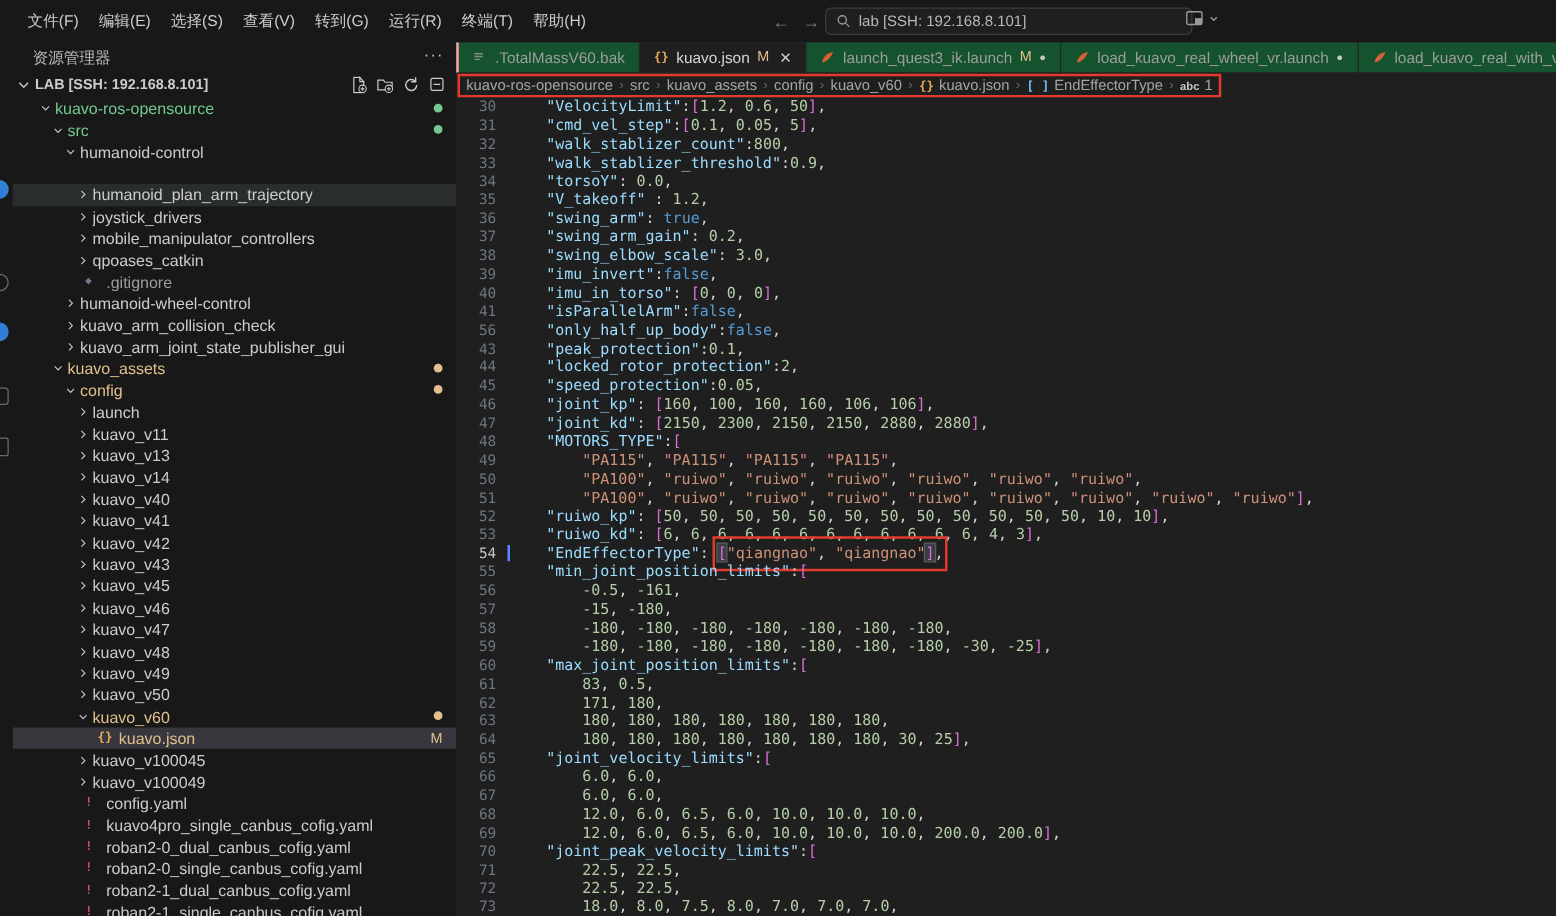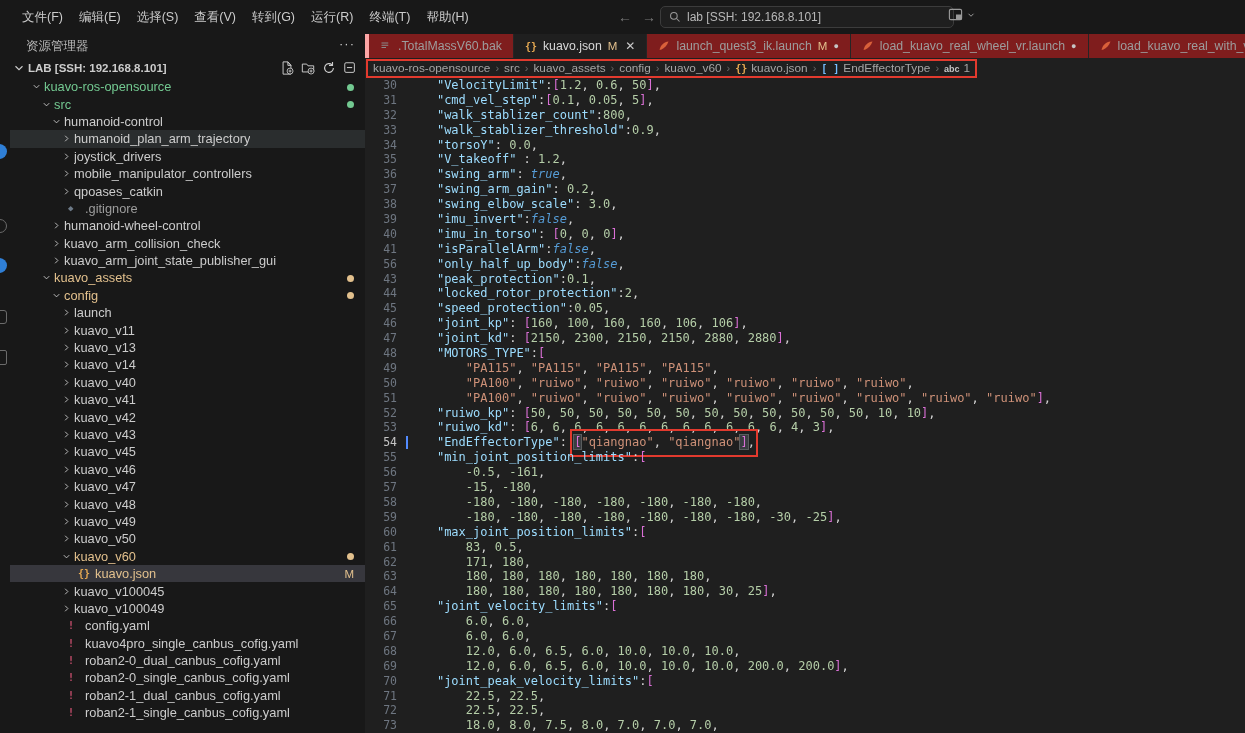".TotalMassV60.bak" .tabbar { background: #7f1d1d -> #14532d; border-left: 4px solid #fca5a5 -> 2px solid #fca5a5 }
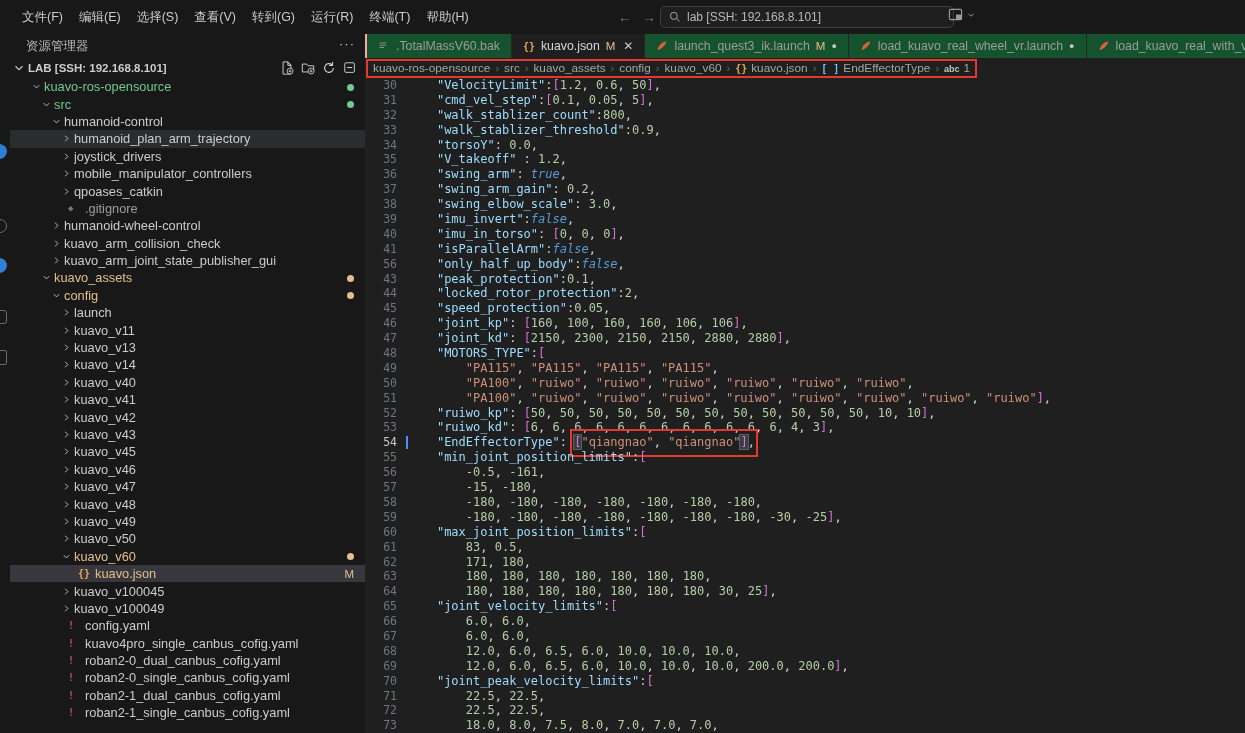"humanoid_plan_arm_trajectory" .trow.hover { margin-top: none -> 17px }
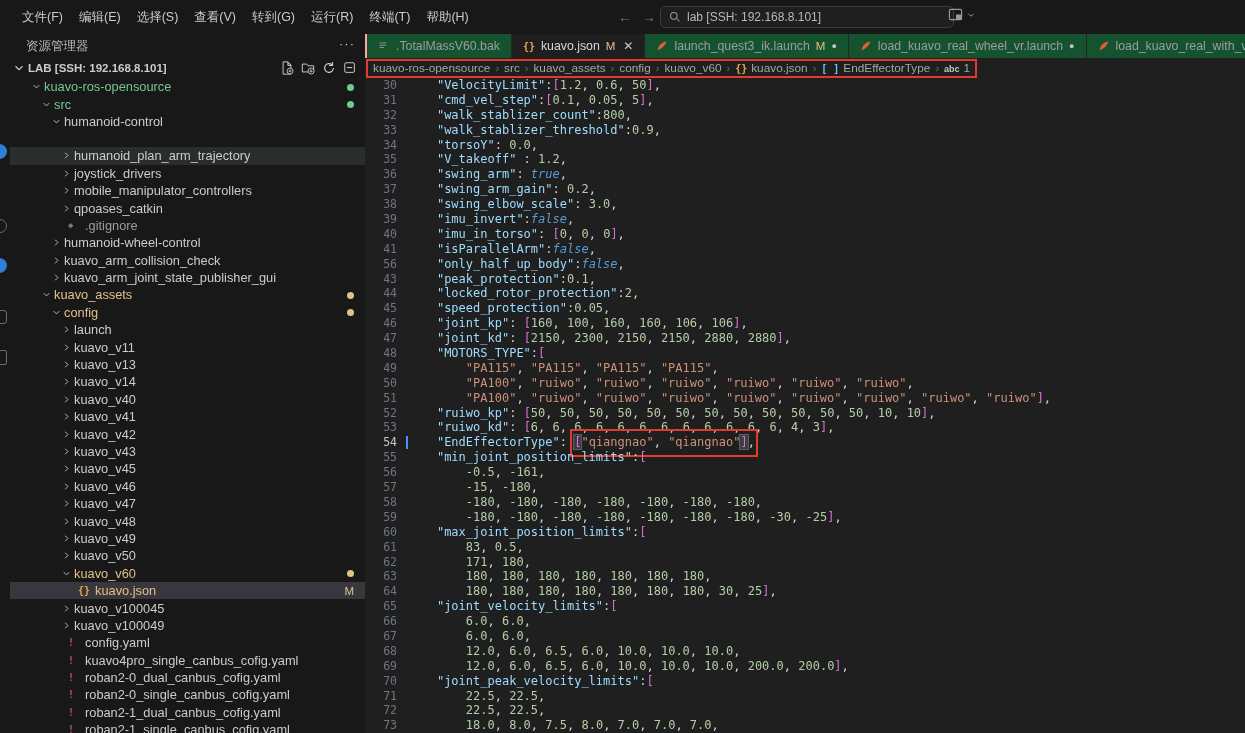"true" .tk-bool { font-style: italic -> none }
